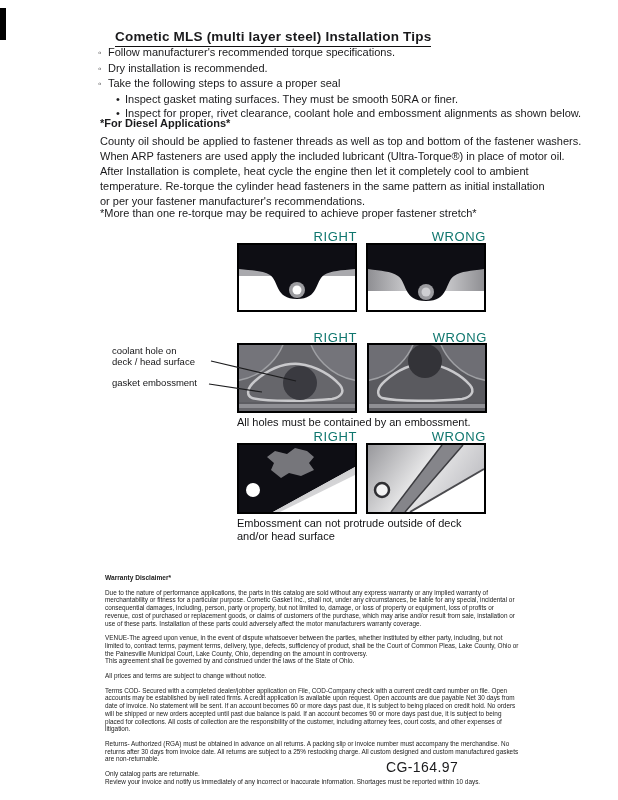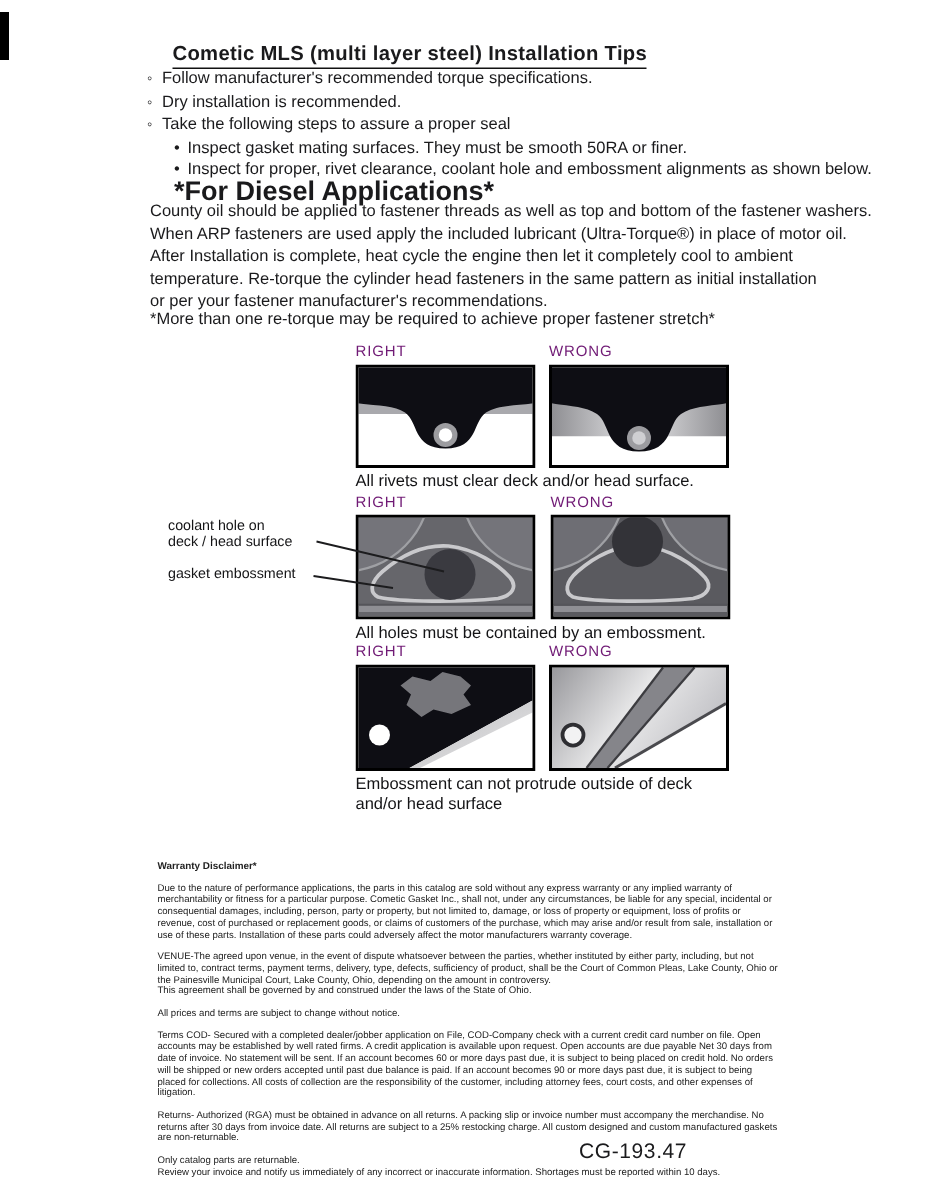"*For Diesel Applications*" .sec-heading { font-size: 18px -> 11px; margin-left: 16px -> none }
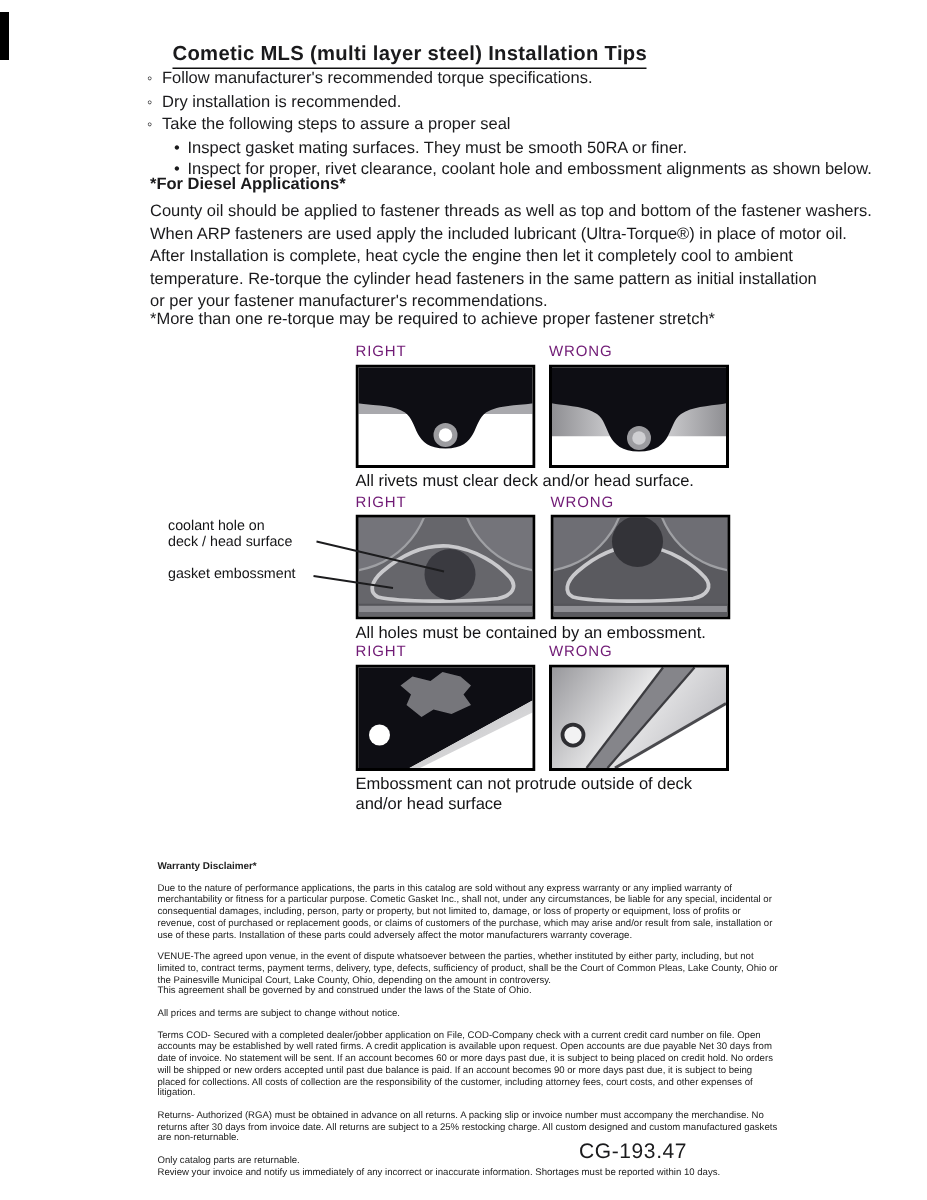"RIGHT" .rw-label { color: #701a75 -> #0f766e; font-size: 10px -> 13px; text-align: left -> right }
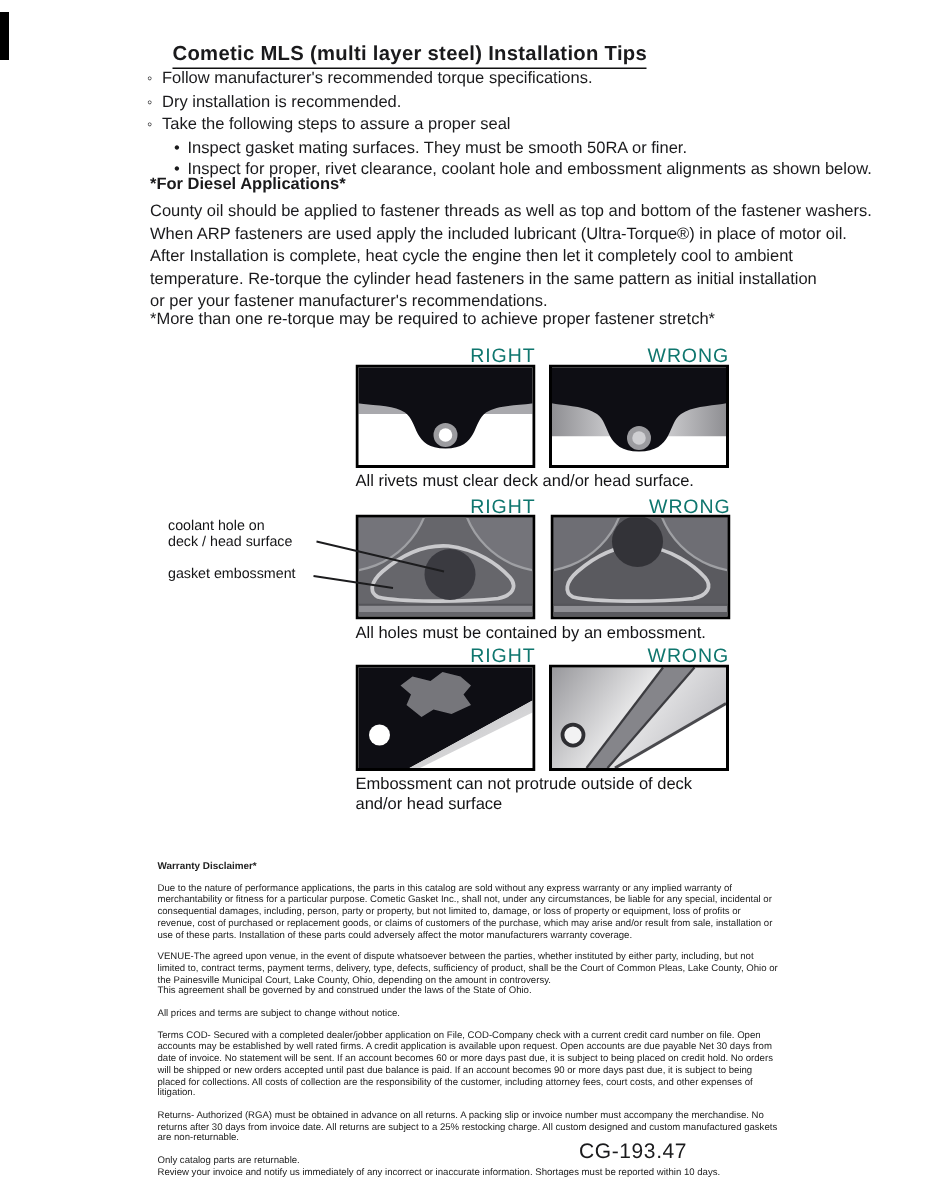"All rivets must clear deck" div.abs { html: <div>All rivets must clear deck and/or head surface.</div> -> none }
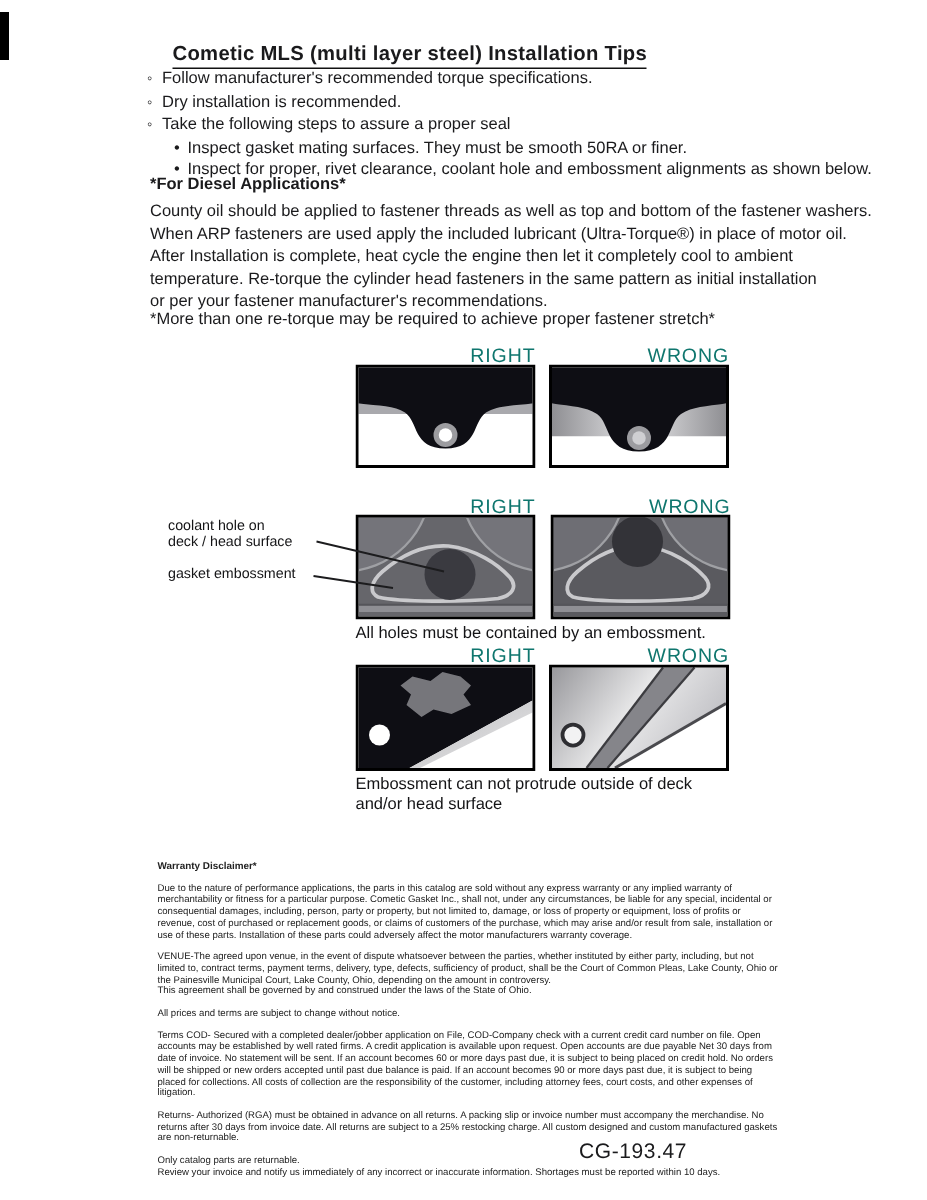"CG-193.47" div.abs { text: CG-193.47 -> CG-164.97 }
